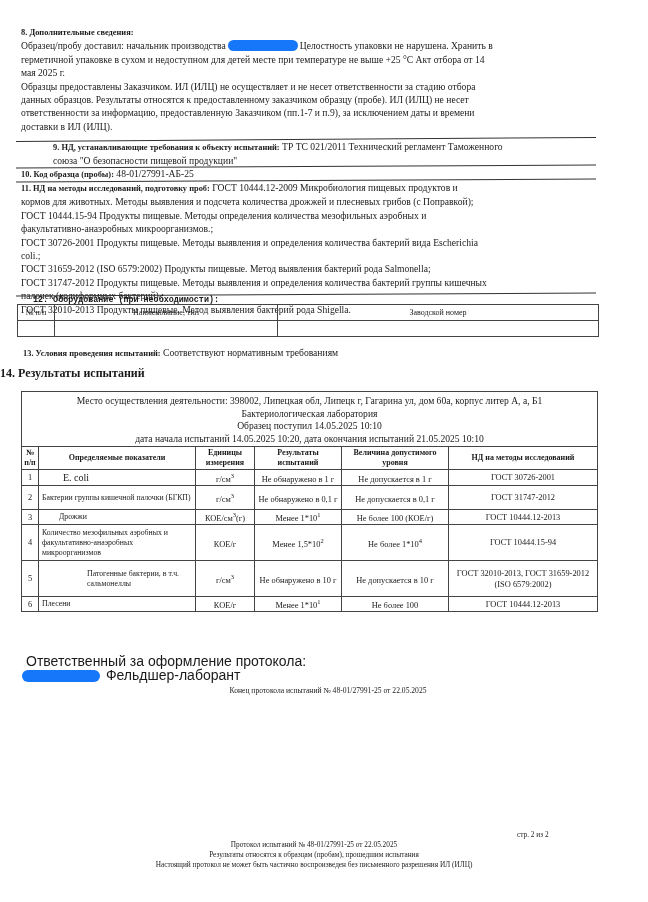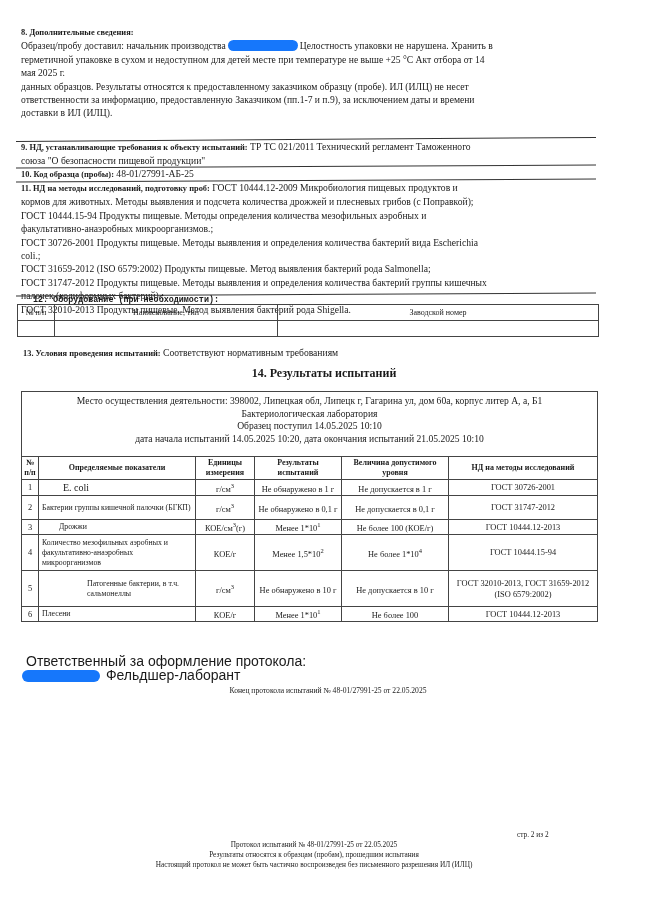"Образцы предоставлены Заказчиком. ИЛ" div { html: none -> <div>Образцы предоставлены Заказчиком. ИЛ (ИЛЦ) не осуществляет и не несет ответственности за стадию отбора</div> }
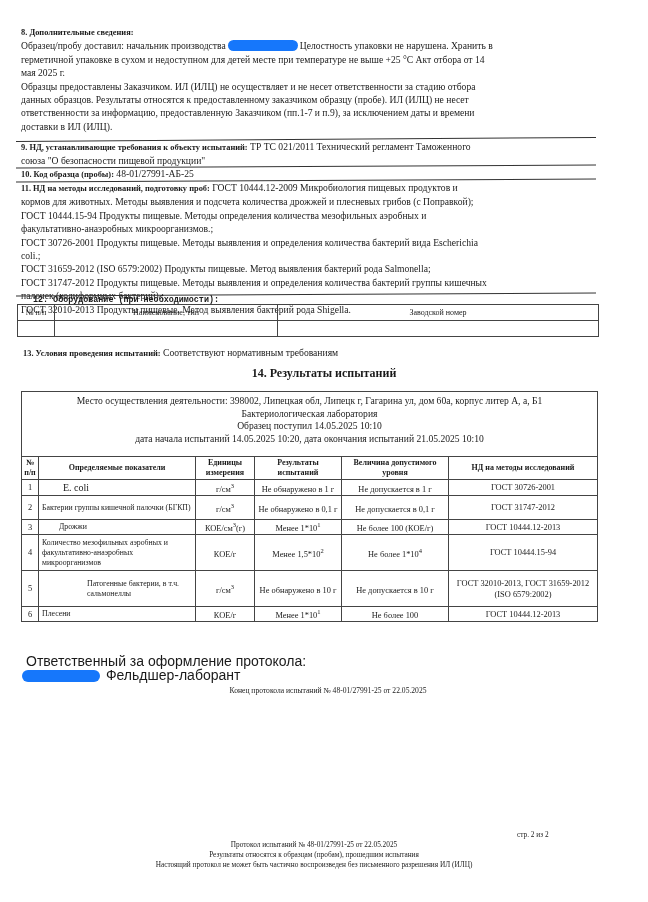"9. НД, устанавливающие требования к" div.sec { margin-left: none -> 32px }
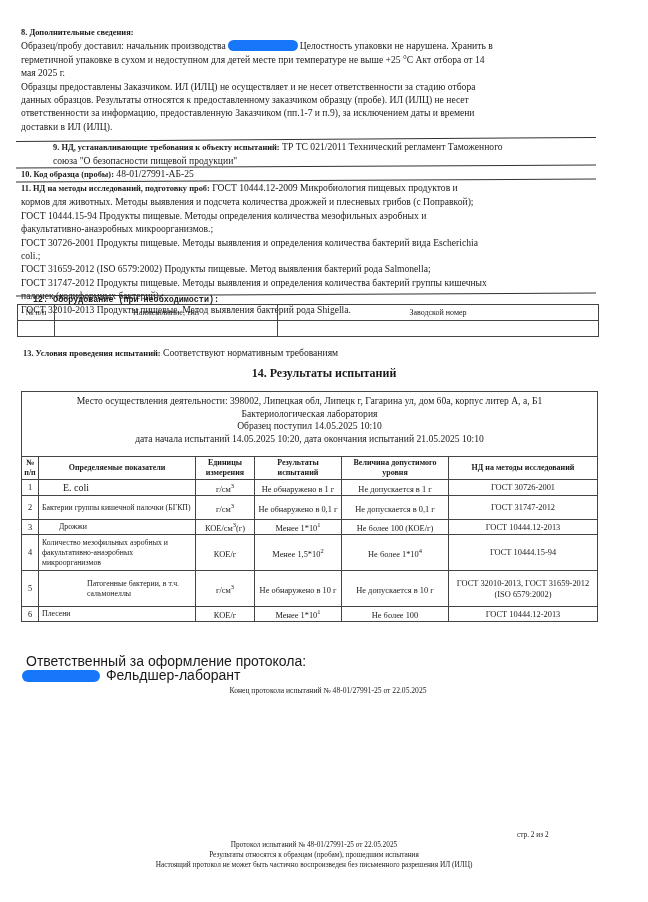"14. Результаты испытаний" .title14 { text-align: center -> none }
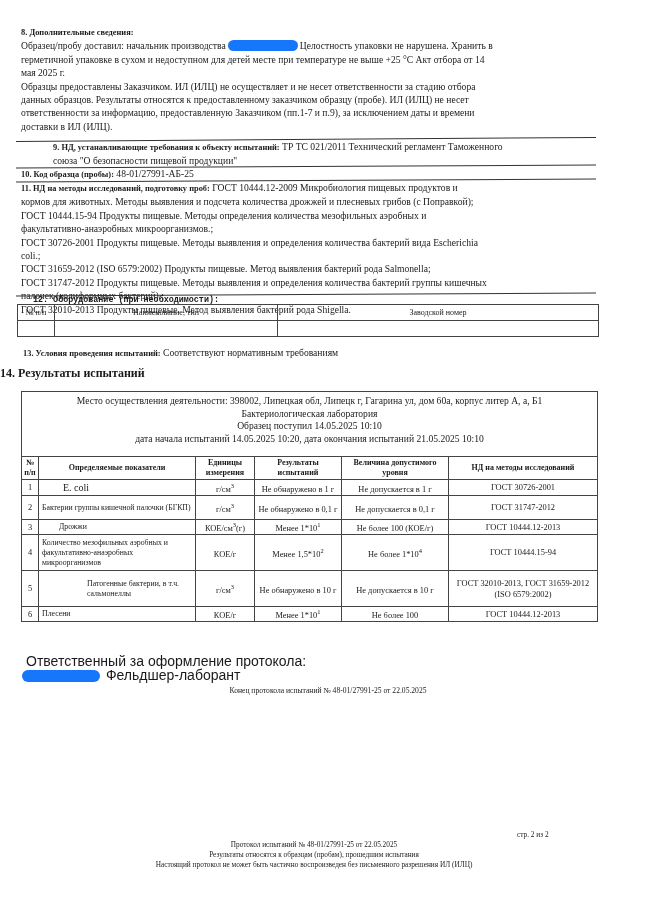"Место осуществления деятельности:" td { padding-bottom: 11px -> 1px }
